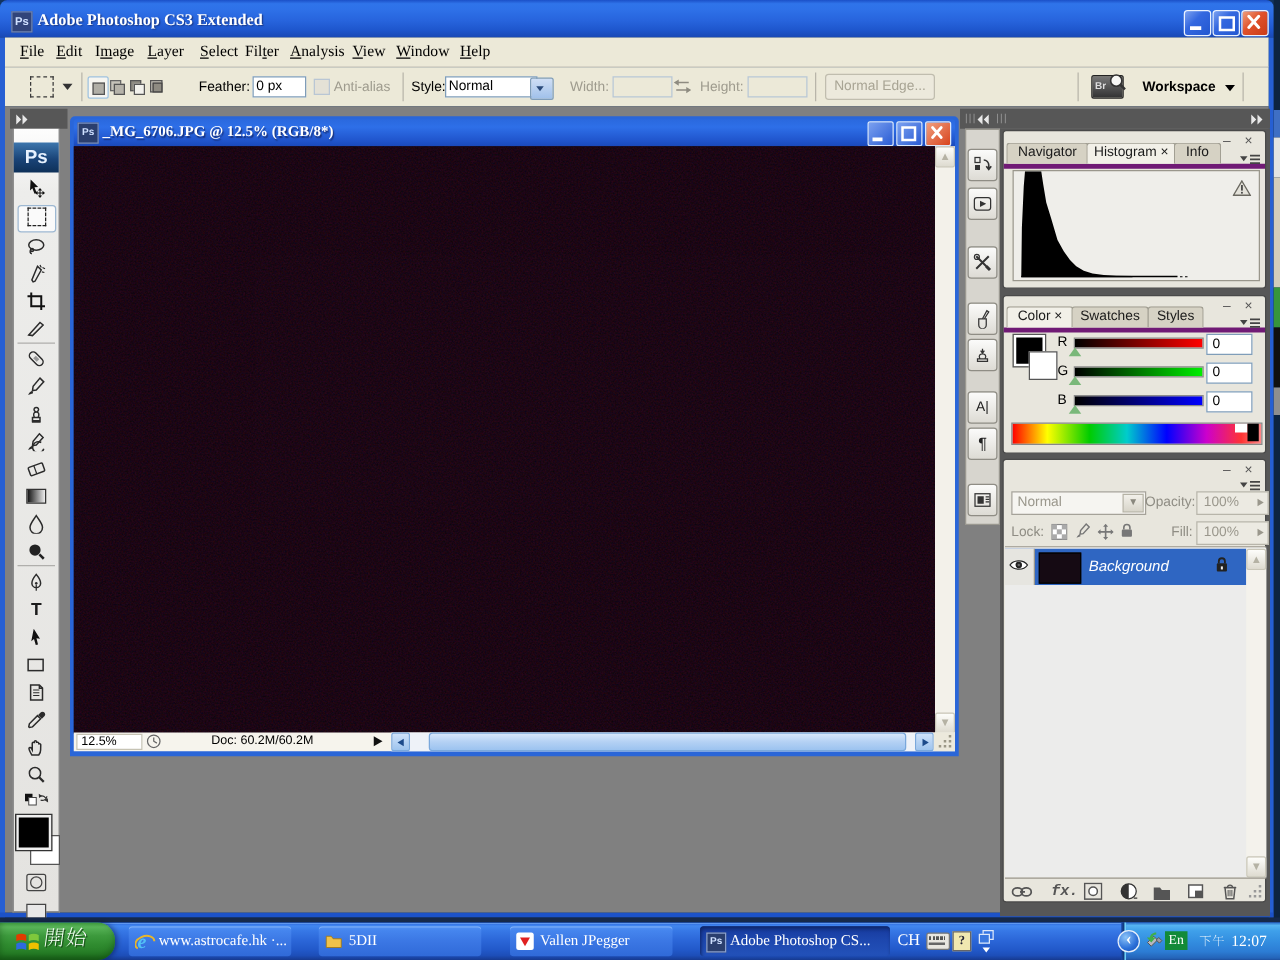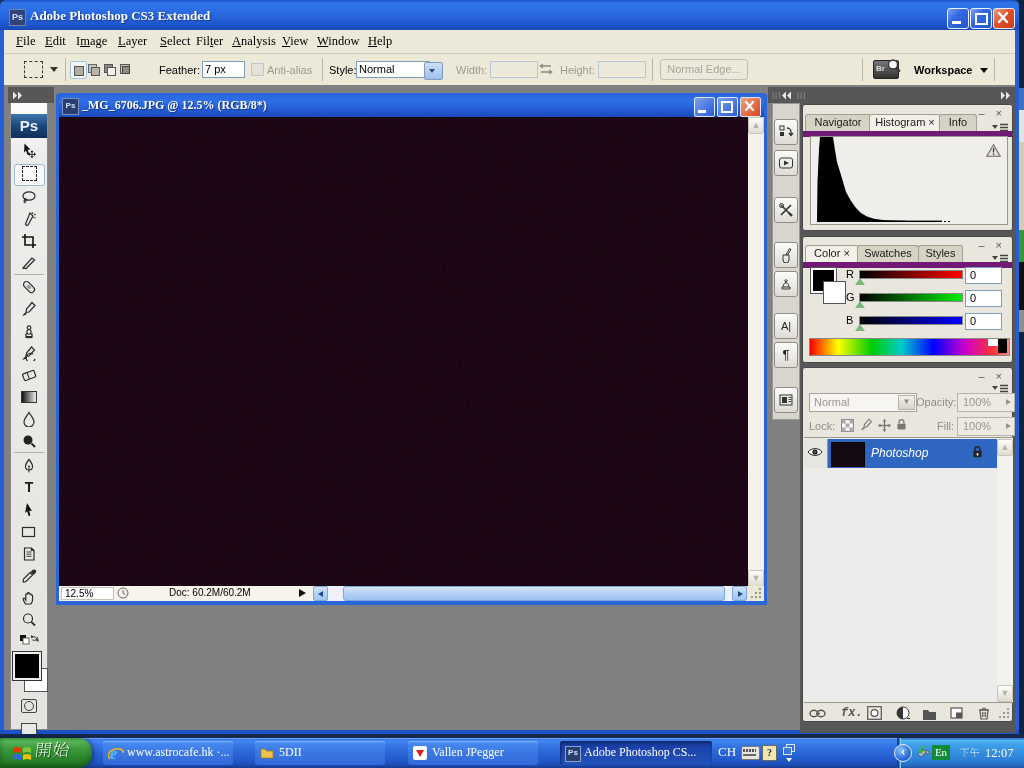"7 px" div.oinput { text: 7 -> 0 }
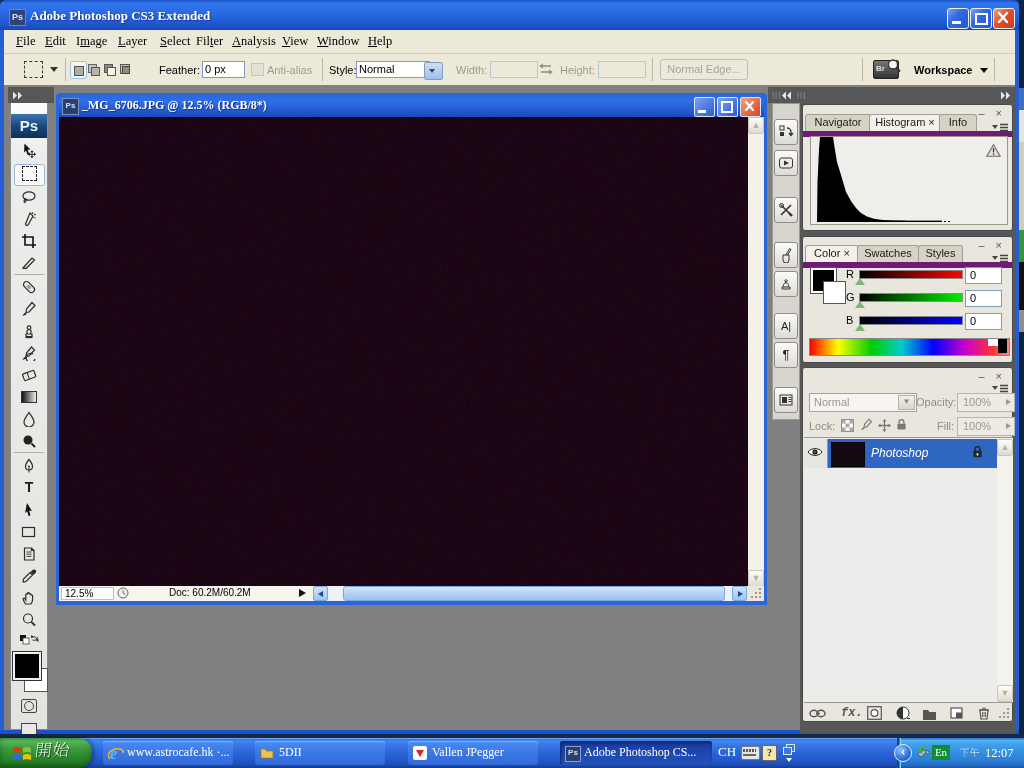"Navigator" .ptabs { border-bottom: 6px solid #701a75 -> 4px solid #701a75 }
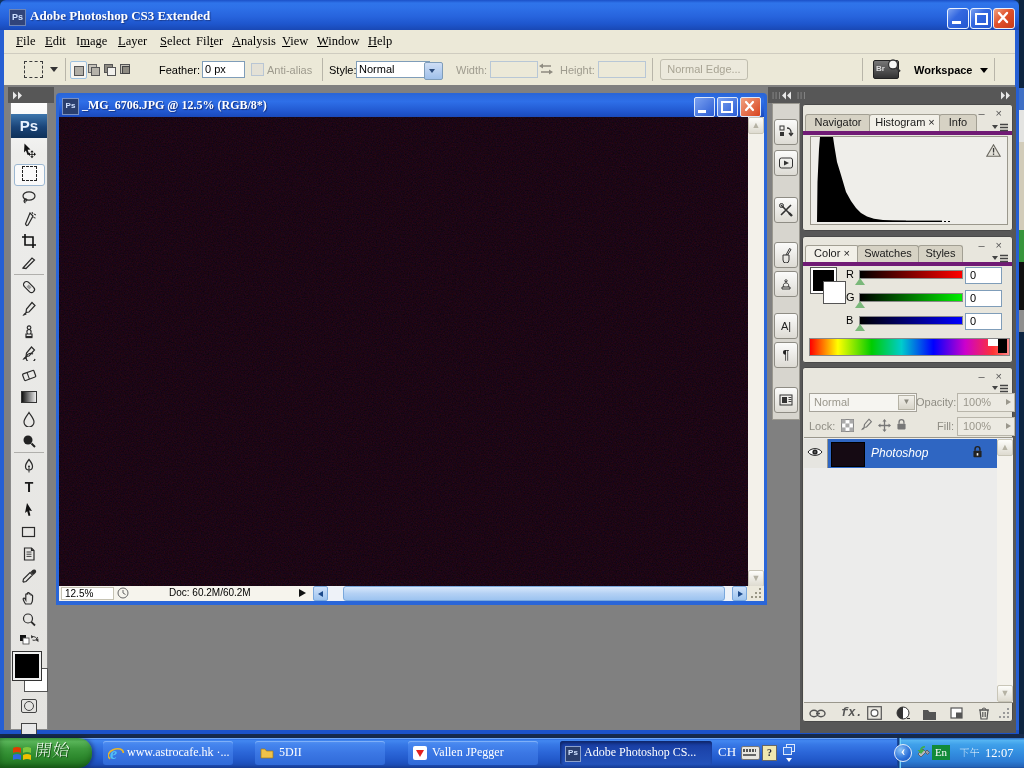"Photoshop" div { text: Photoshop -> Background }
